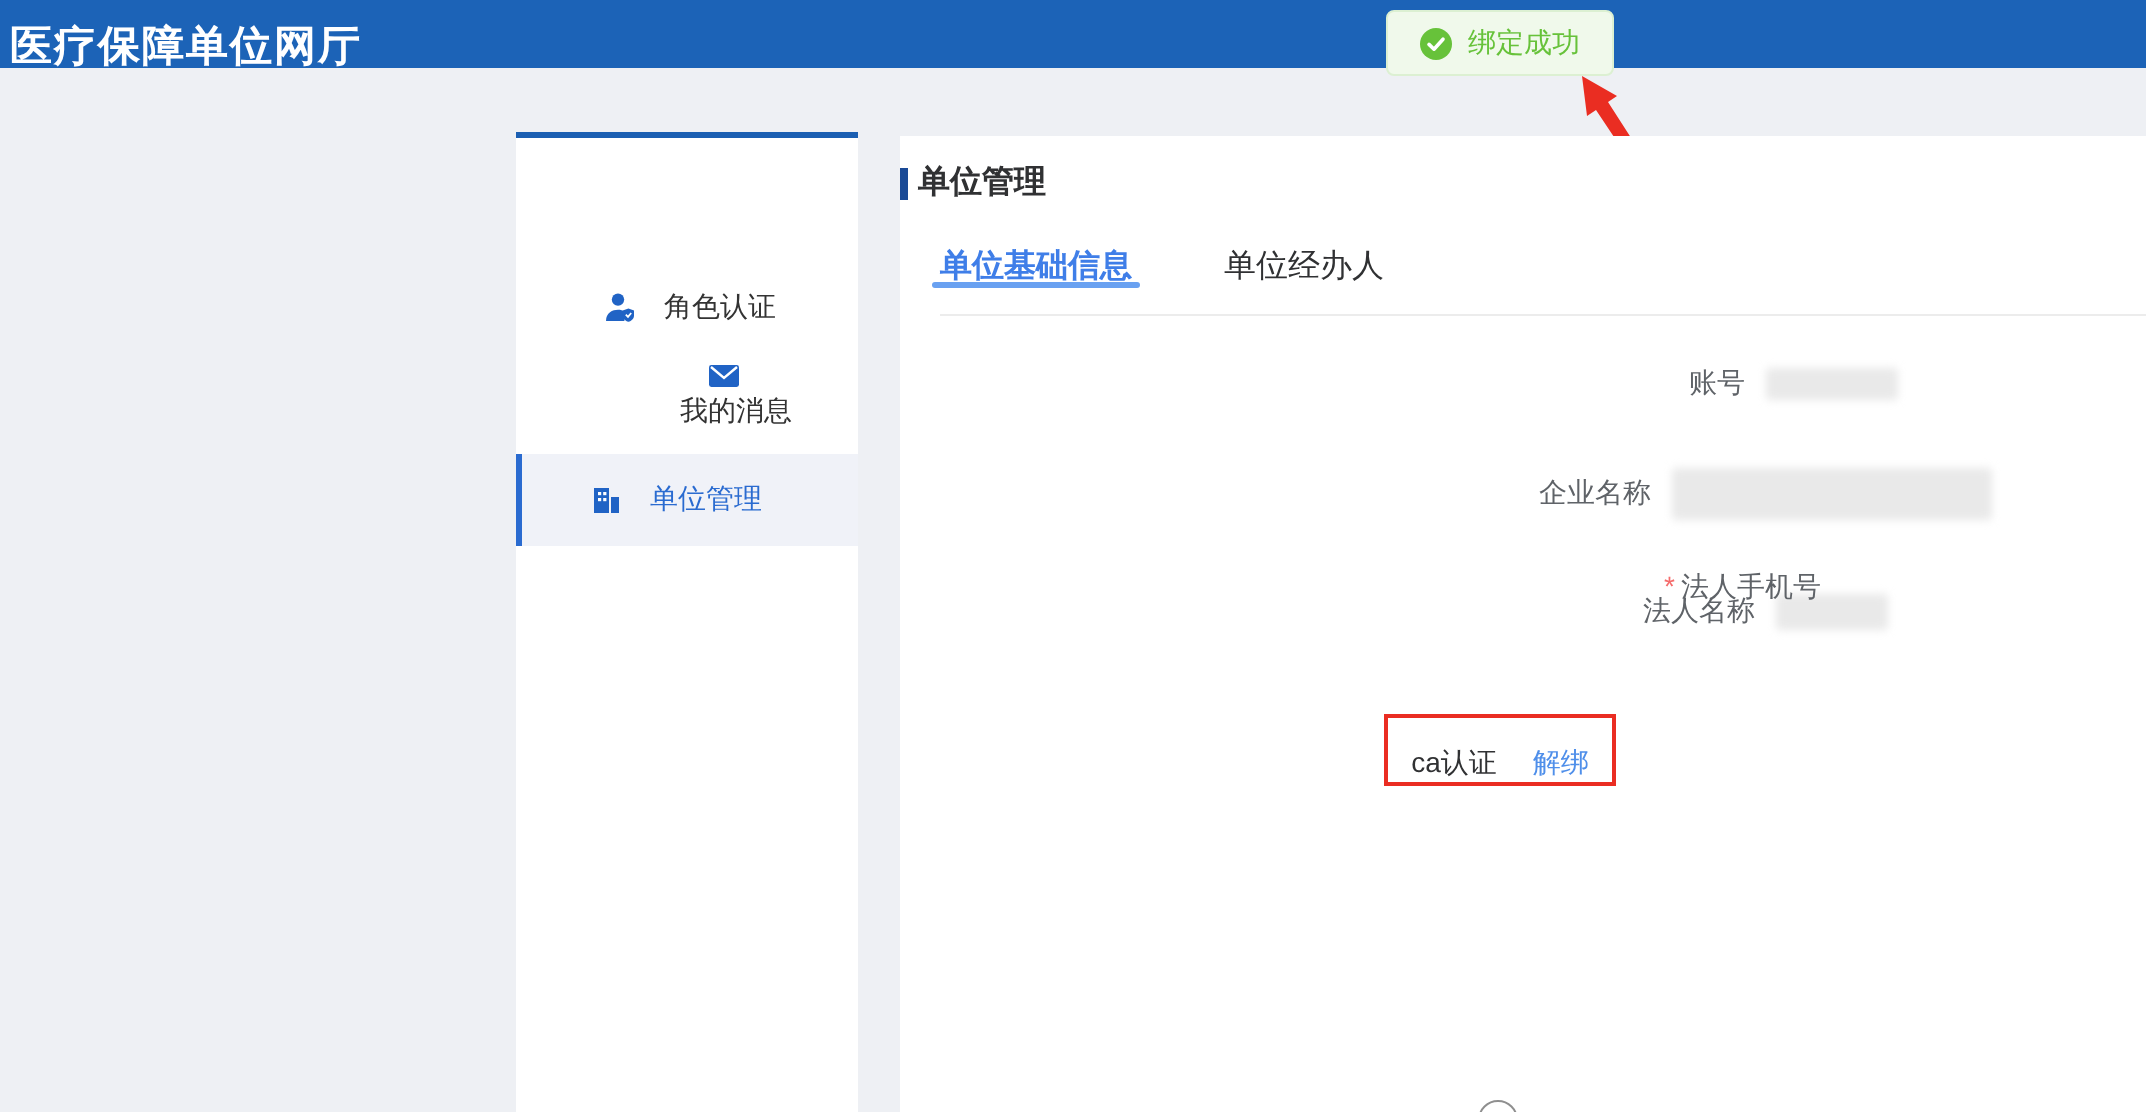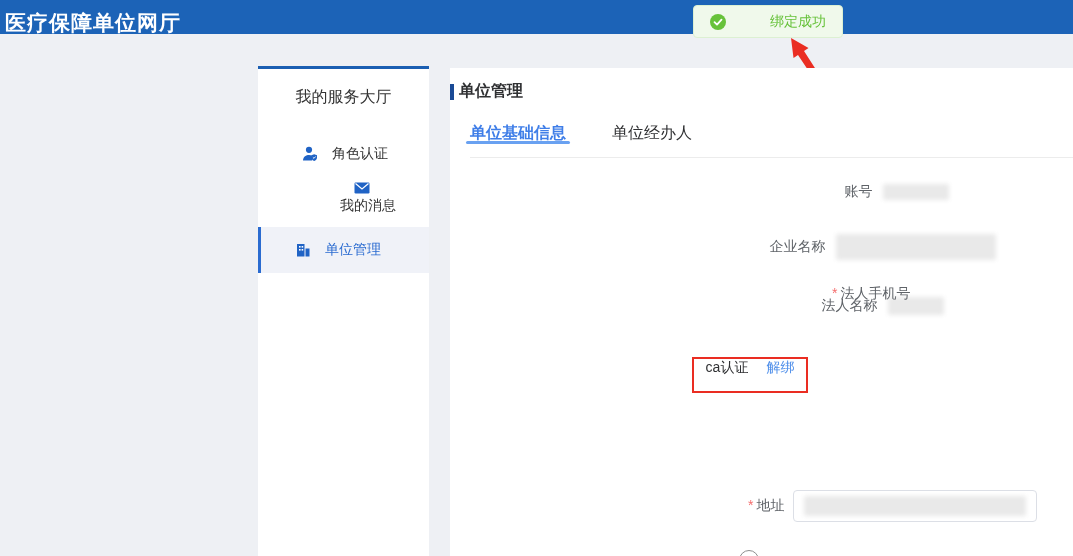"绑定成功" .toast { gap: 36px -> none }
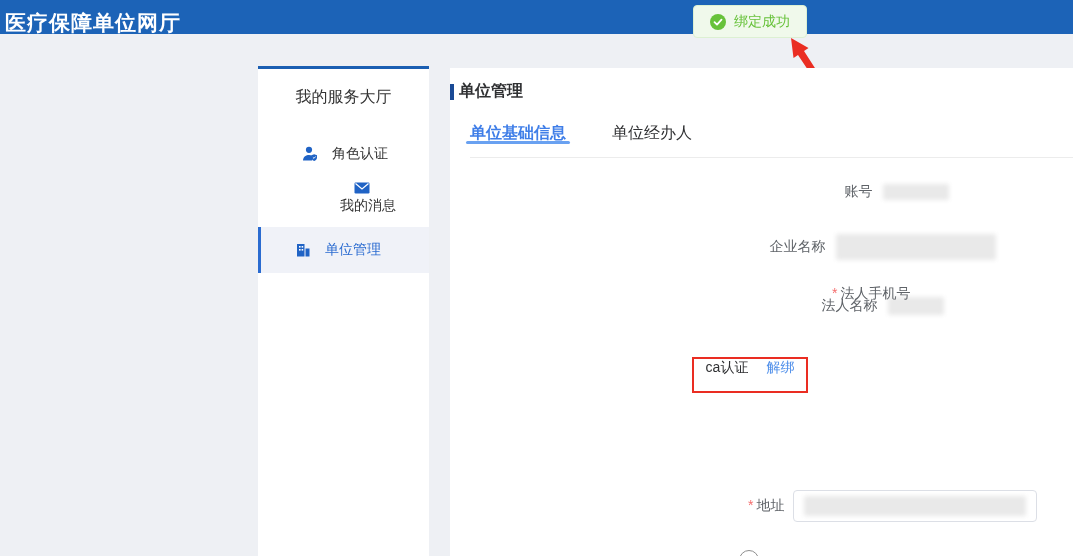"我的服务大厅" div.sidebar-title { html: <div>我的服务大厅</div> -> none }
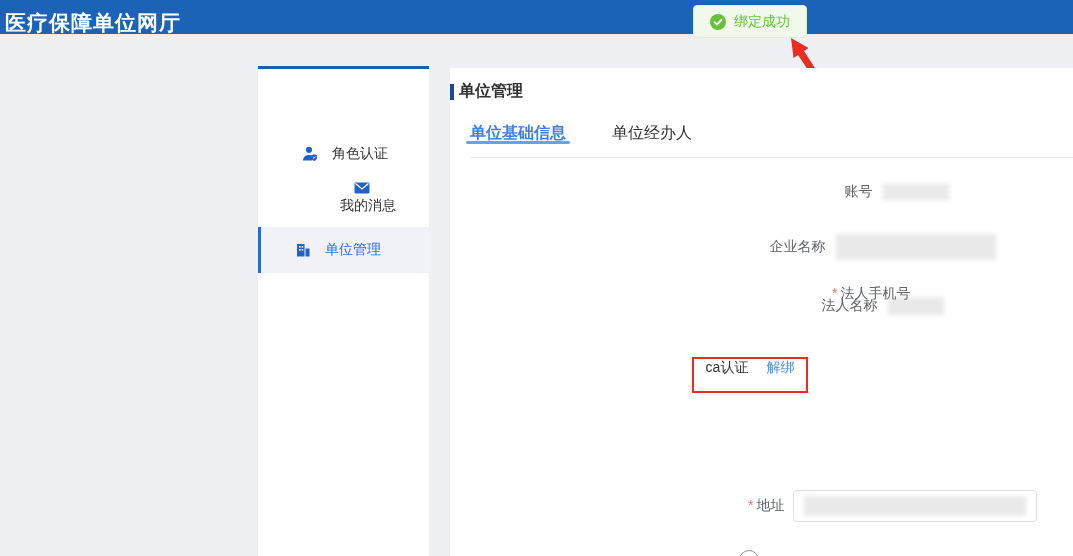"ca认证" .ca-box { align-items: flex-start -> flex-end }
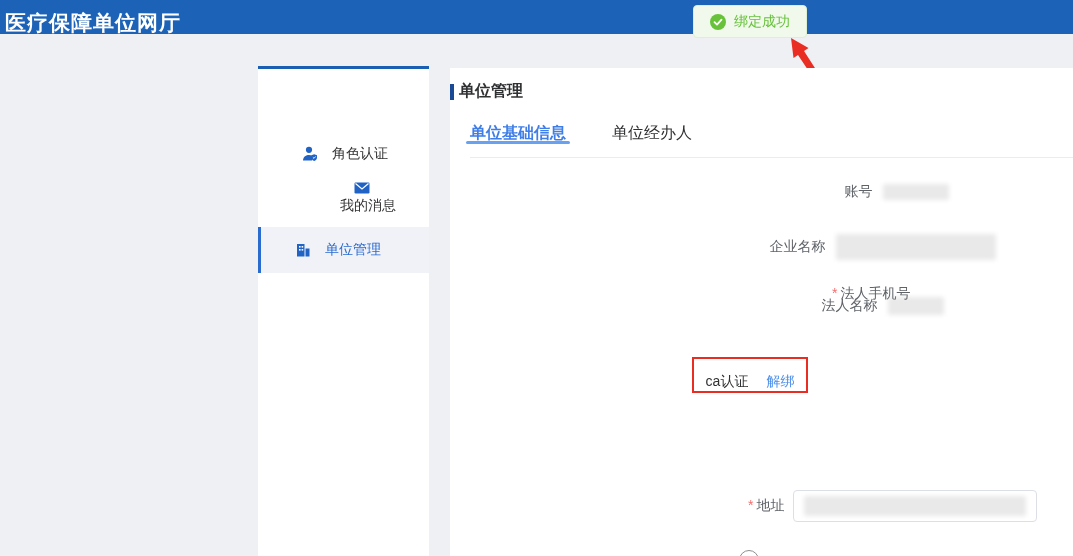"* 地址" div.form-row { html: <div> <span><span>*</span><span>地址</span></span> <span> <span></span> </span> </div> -> none }
